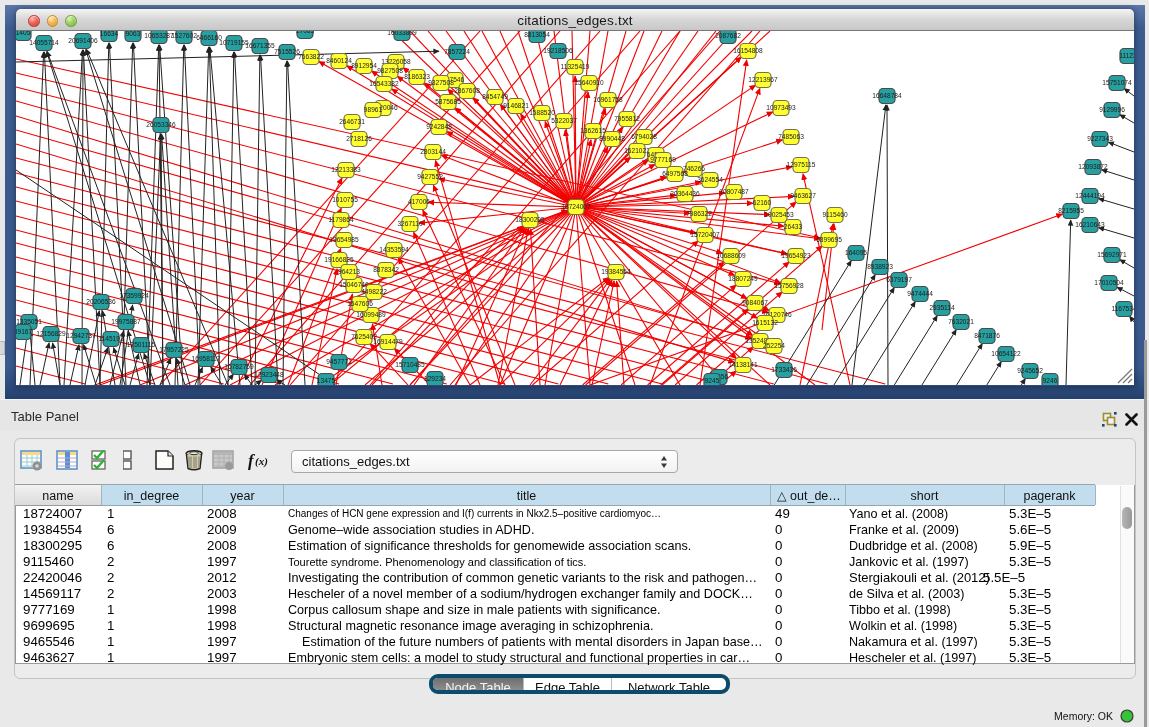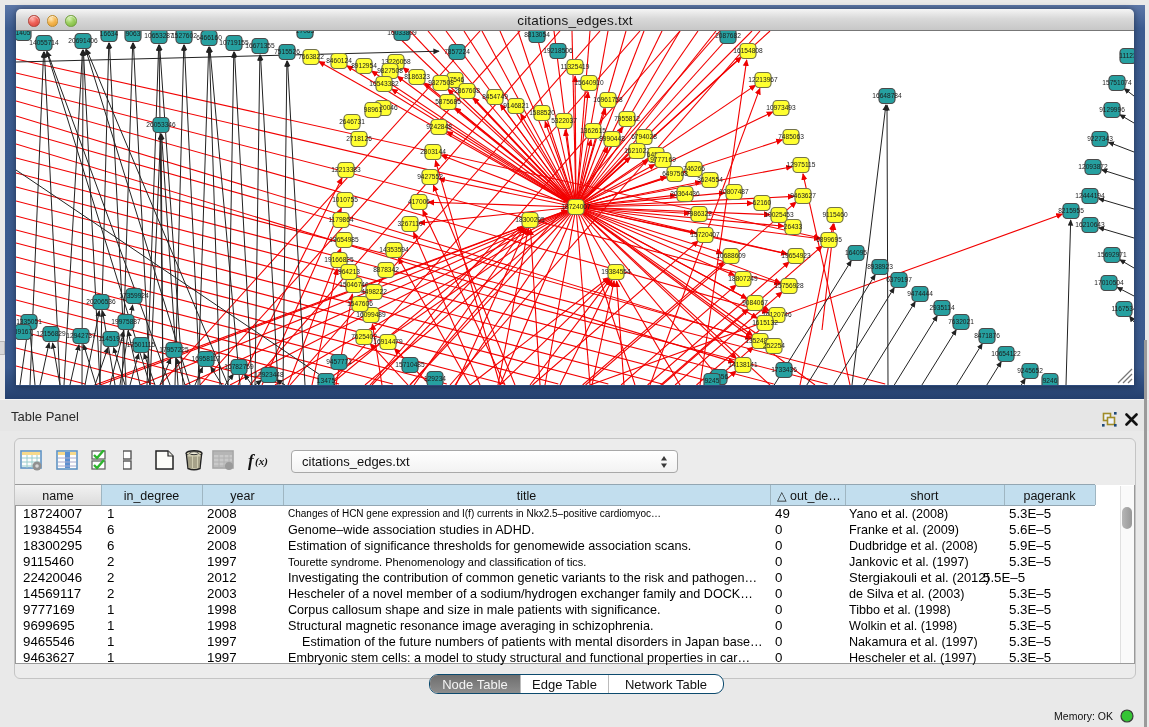"Node Table" .tabs { border: 1px solid #0c4a6e -> 4px solid #0c4a6e }
